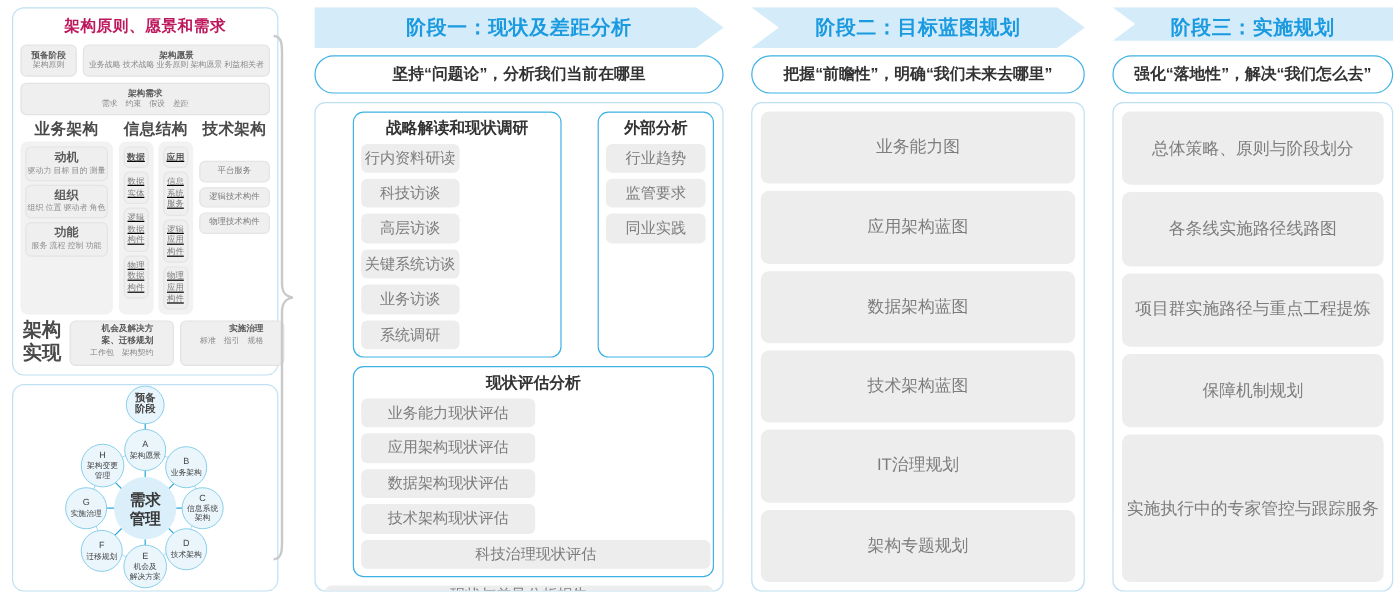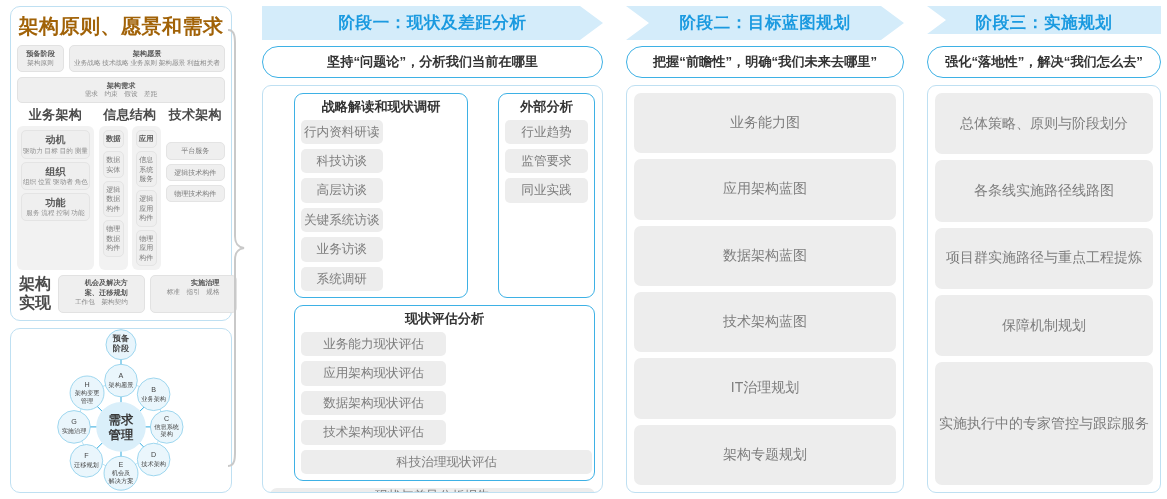"架构原则、愿景和需求" .fw-title { color: #a16207 -> #be185d; font-size: 20px -> 13px }
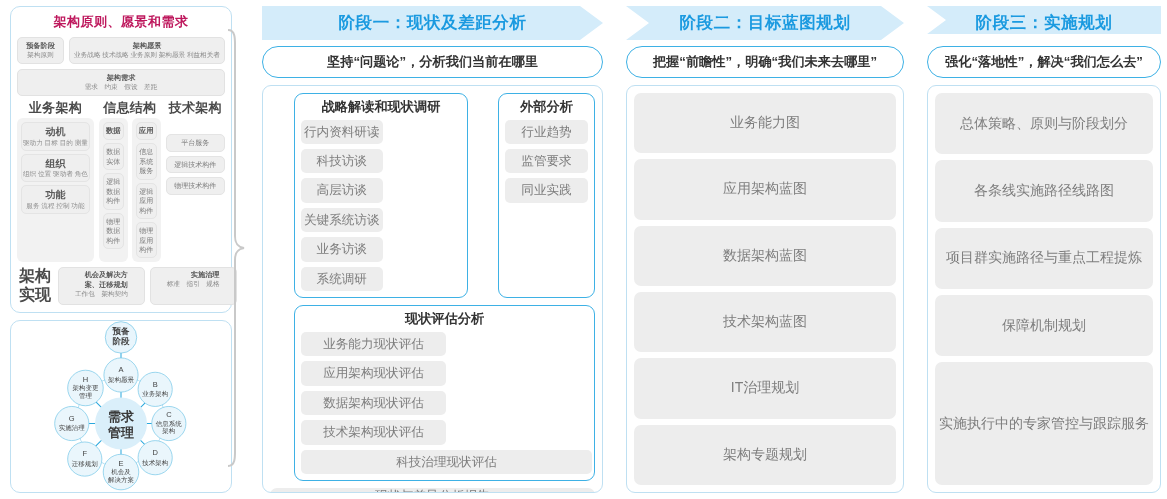"数据" .subcol { text-decoration: none -> underline }
